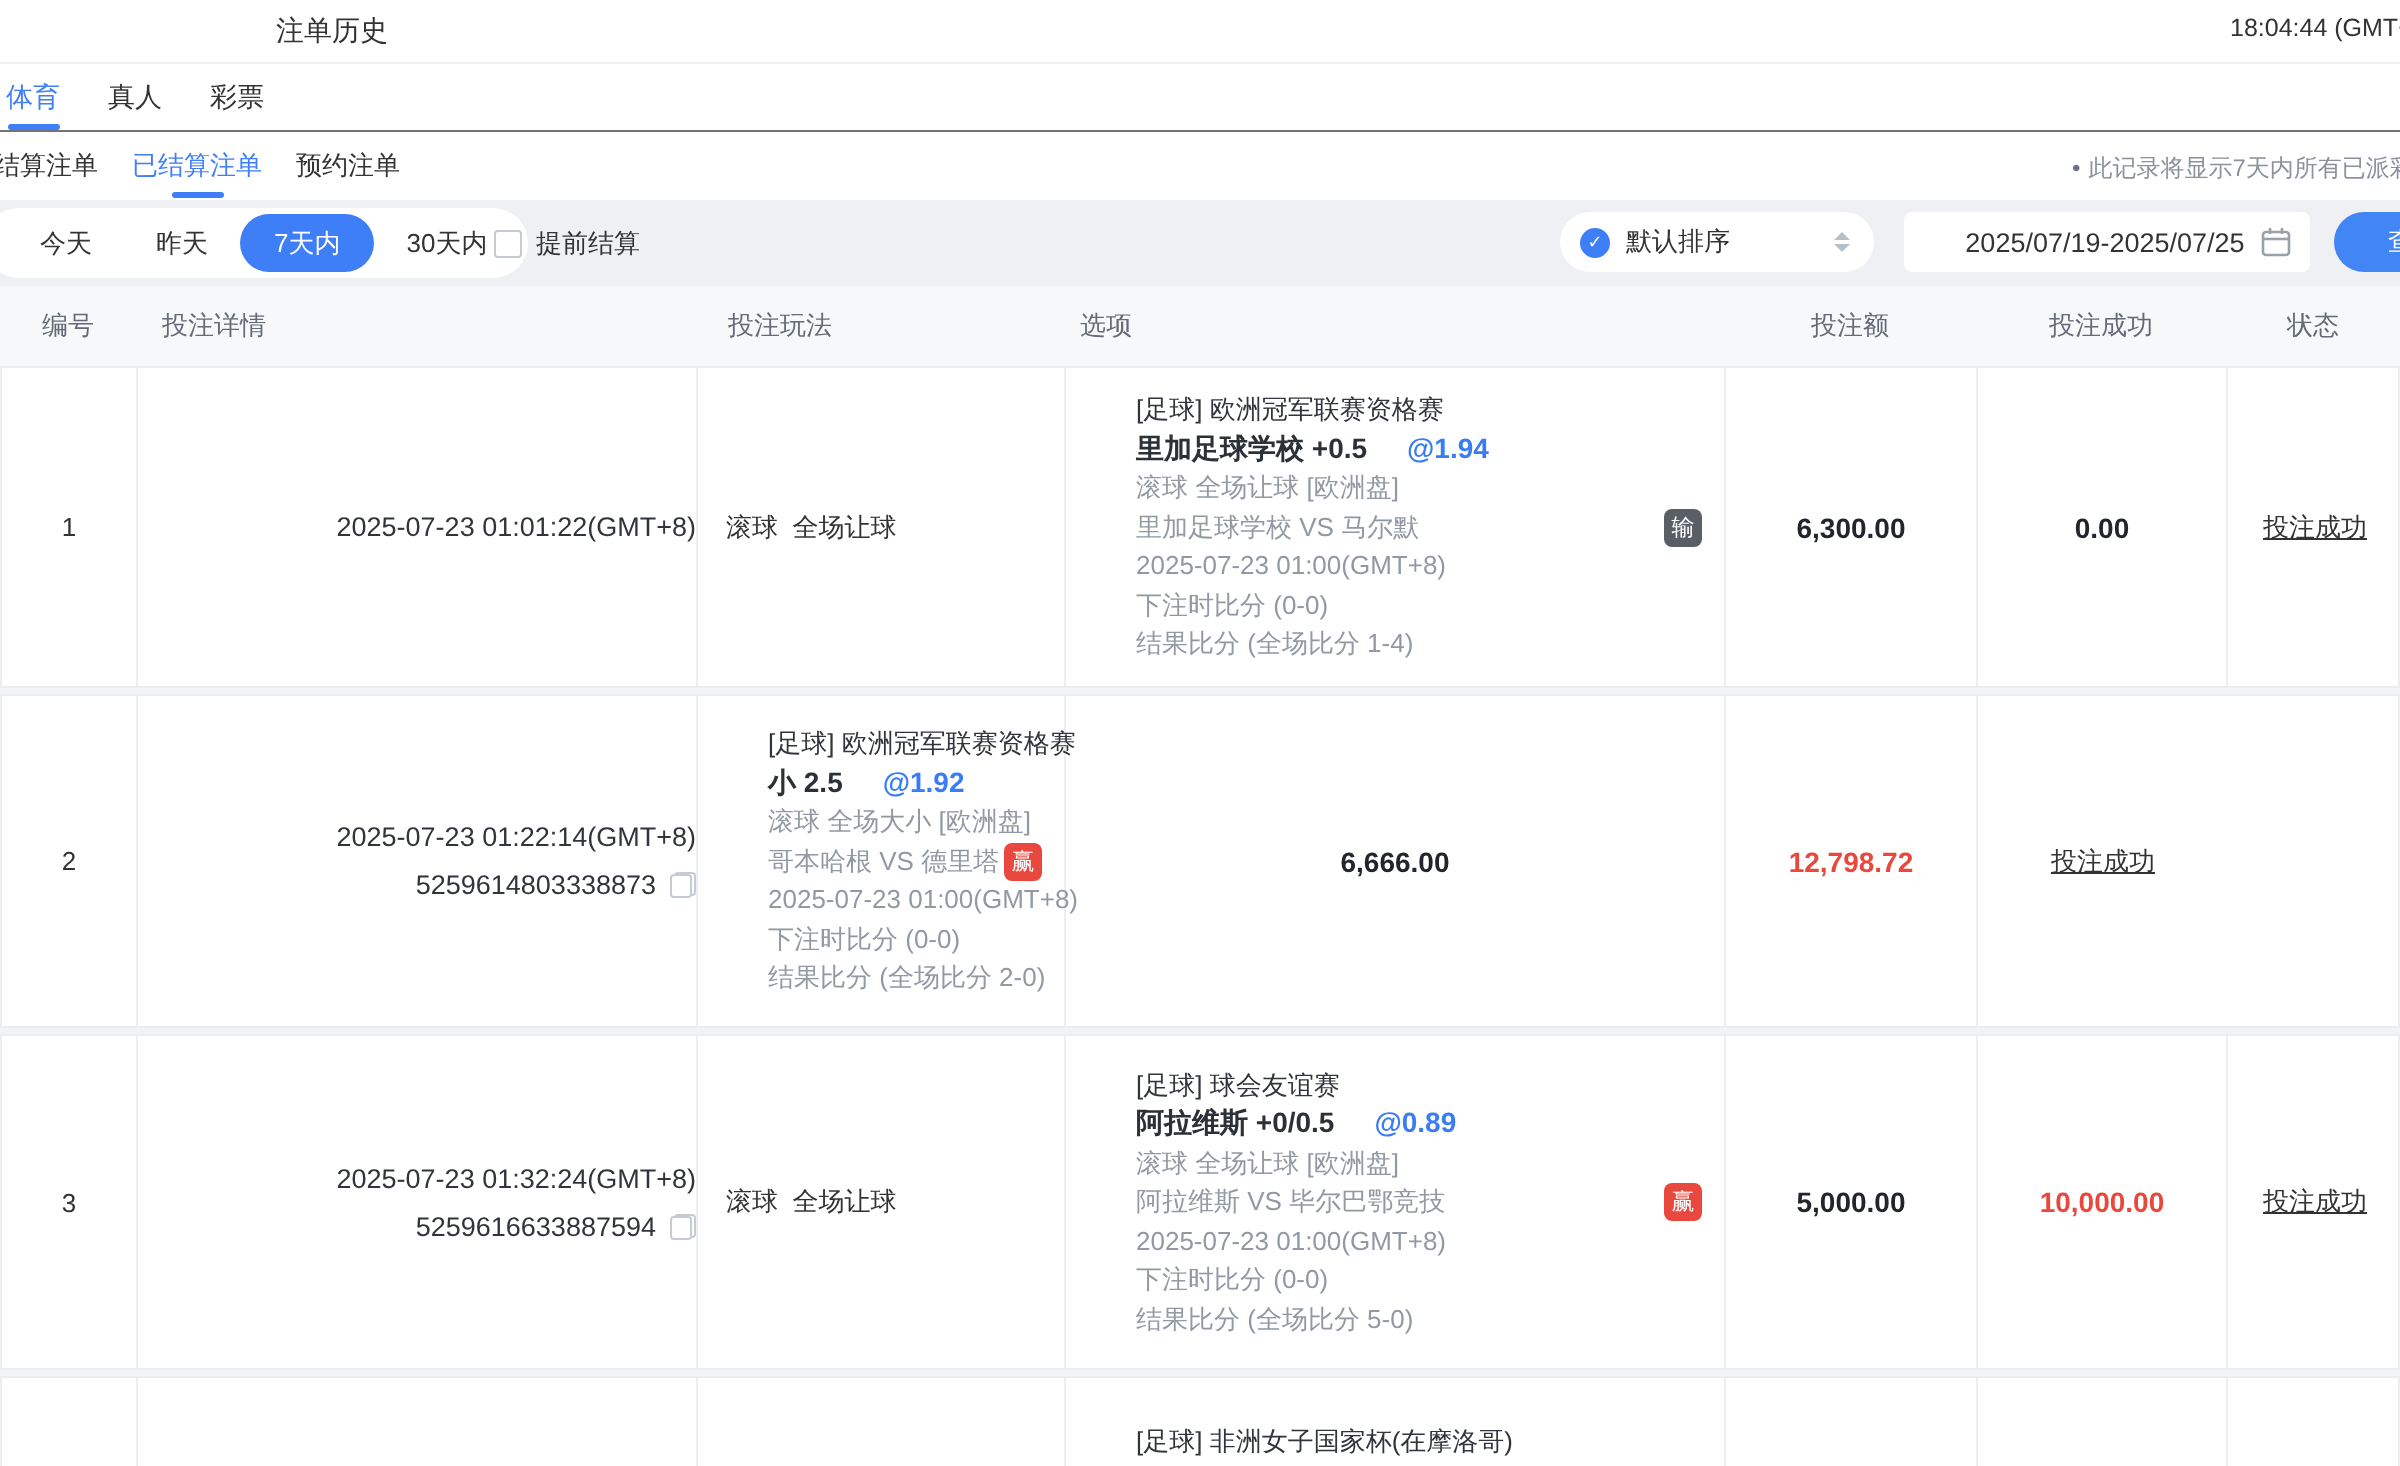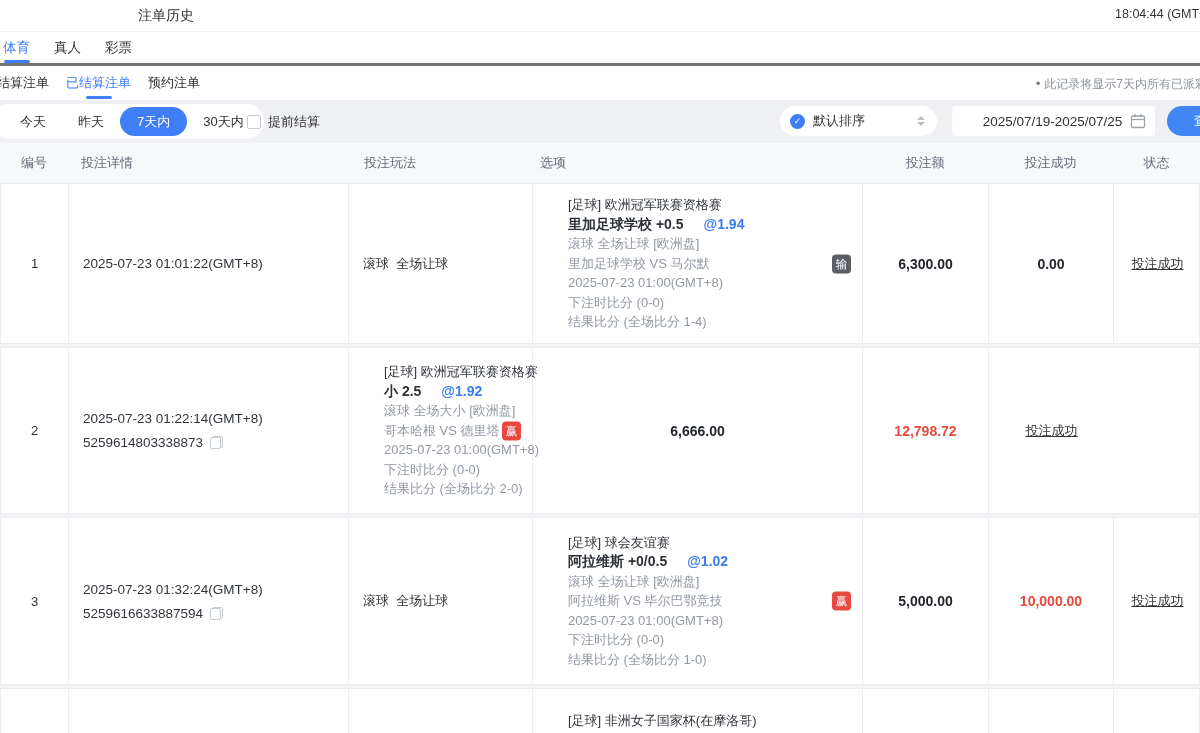"体育" .main-tabs { border-bottom: 3px solid #737373 -> 1px solid #737373 }
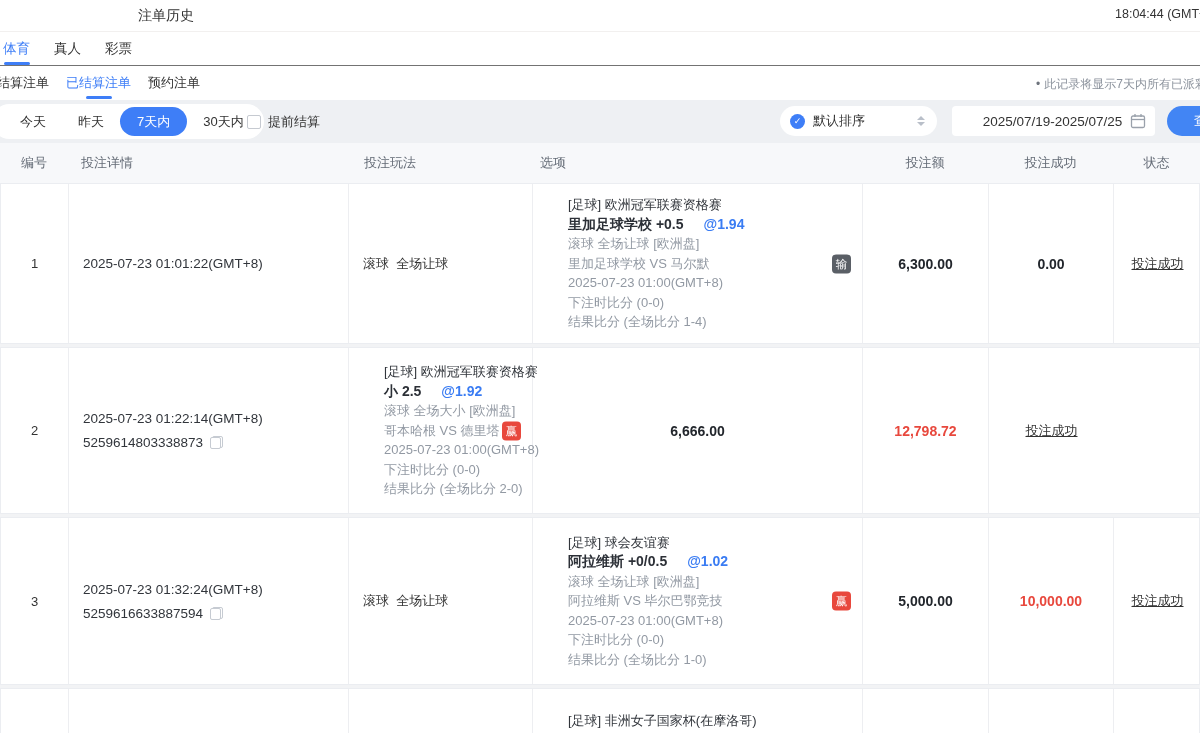"2025-07-23 01:01:22(GMT+8)" .c-detail { align-items: none -> flex-end }
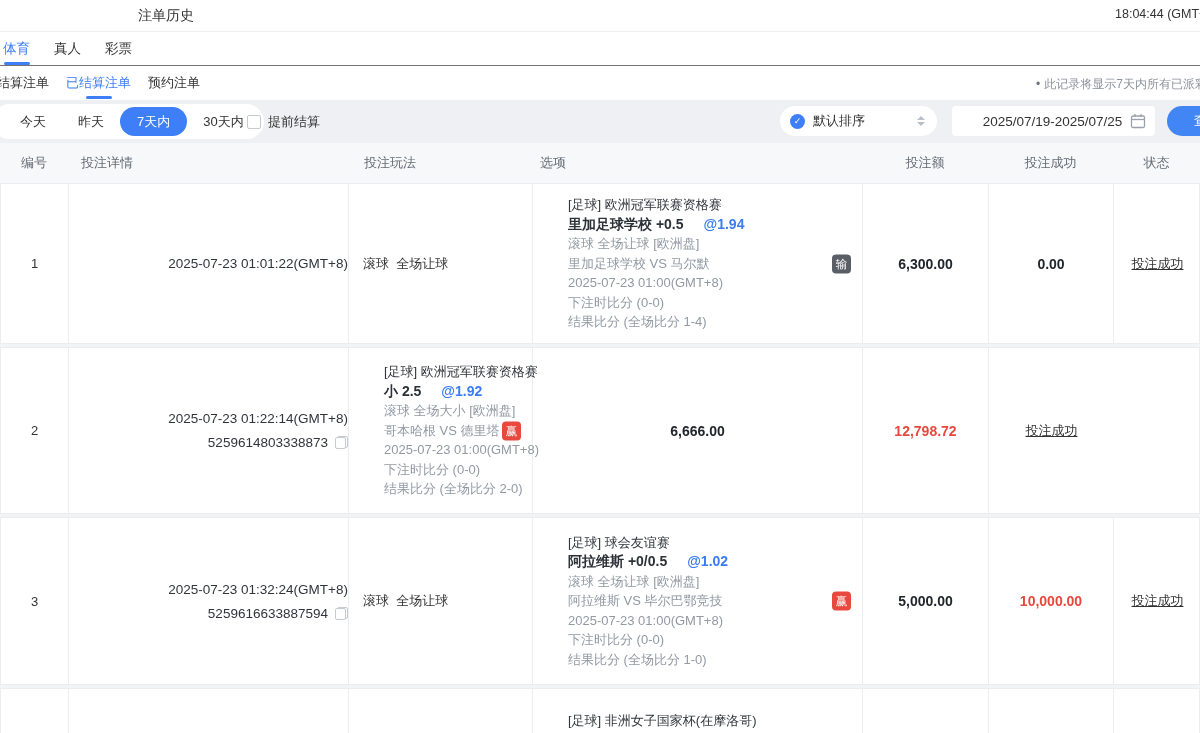"@1.02" span.odds { text: @1.02 -> @0.89 }
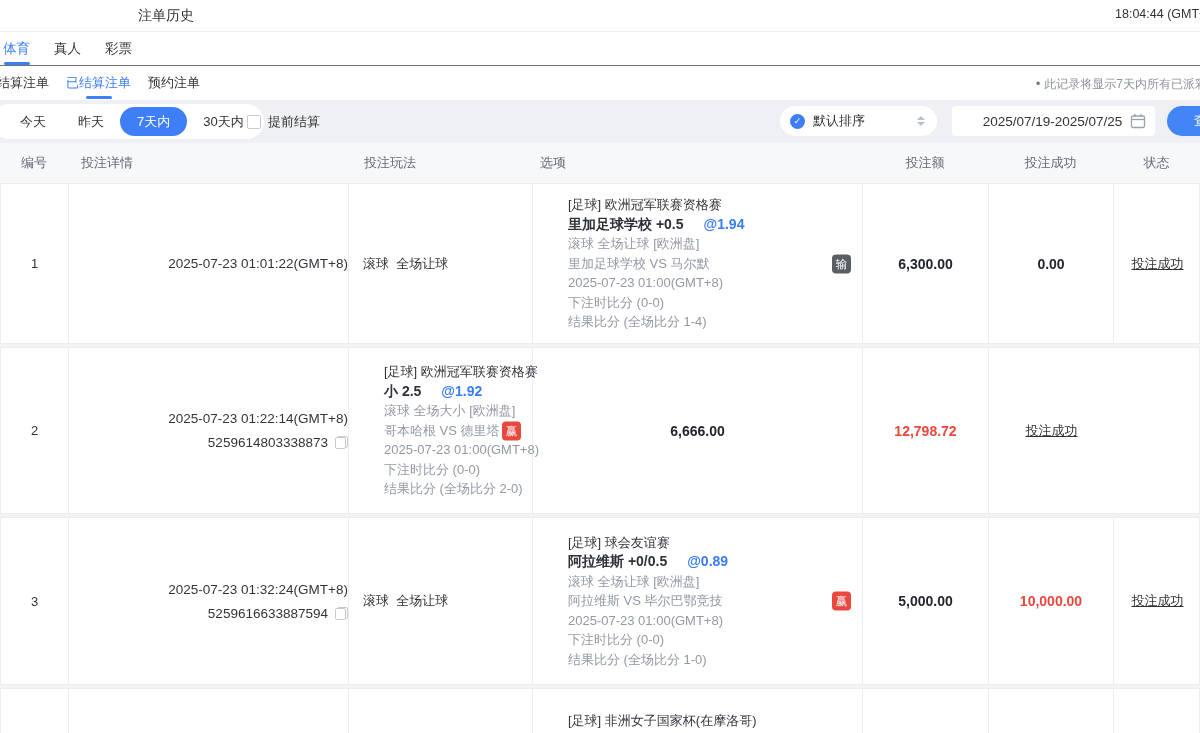"结果比分 (全场比分 1-0)" div.opt-line { text: 1-0 -> 5-0 }
